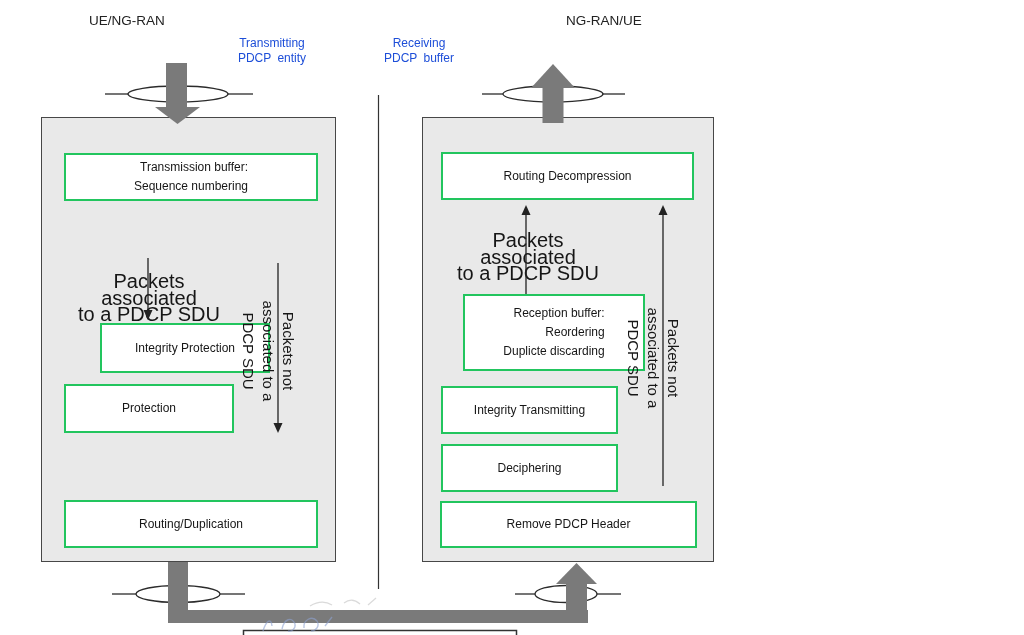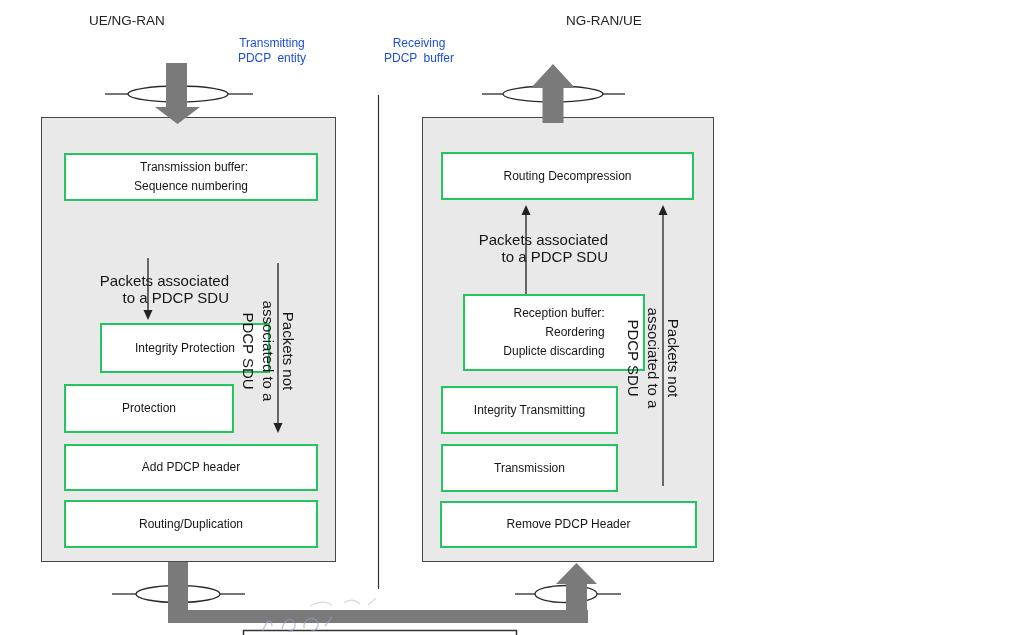"Packets associated" .note { font-size: 15px -> 20px; text-align: right -> center }
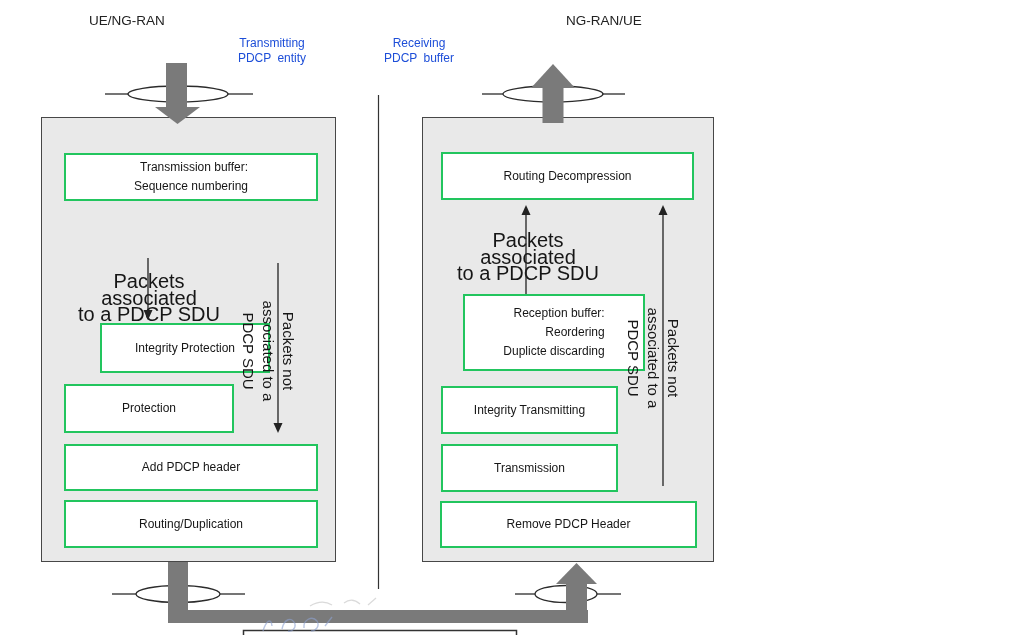"Add PDCP header" div.fbox { html: <div>Add PDCP header</div> -> none }
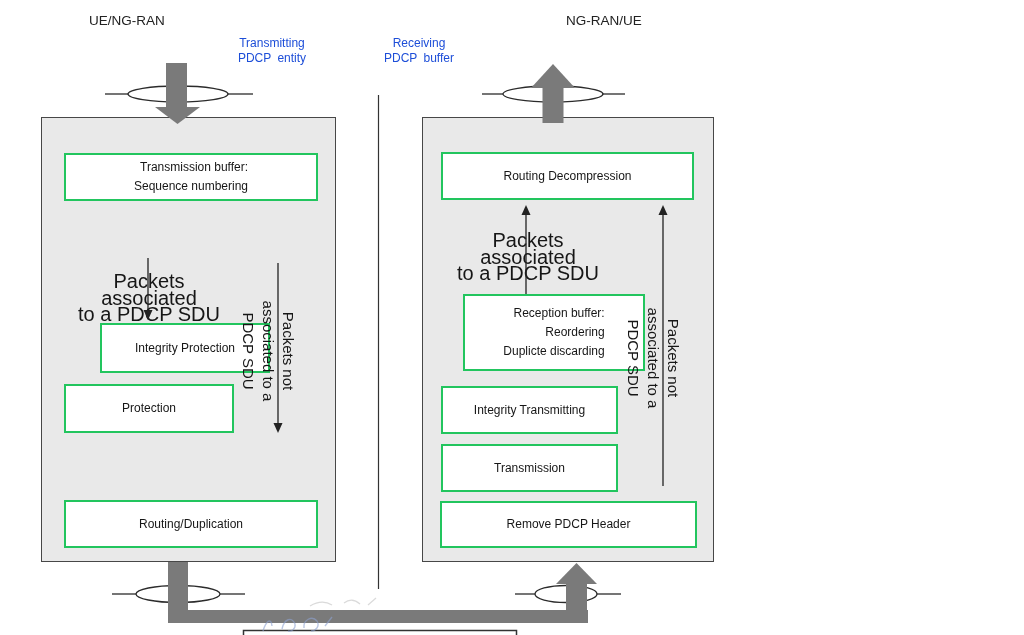"Transmission" div.fbox { text: Transmission -> Deciphering }
